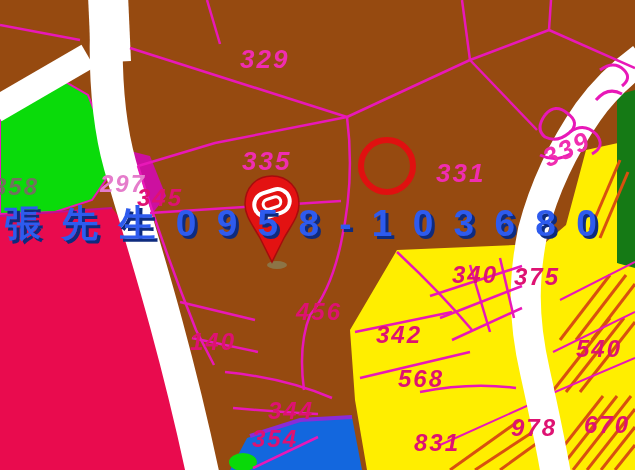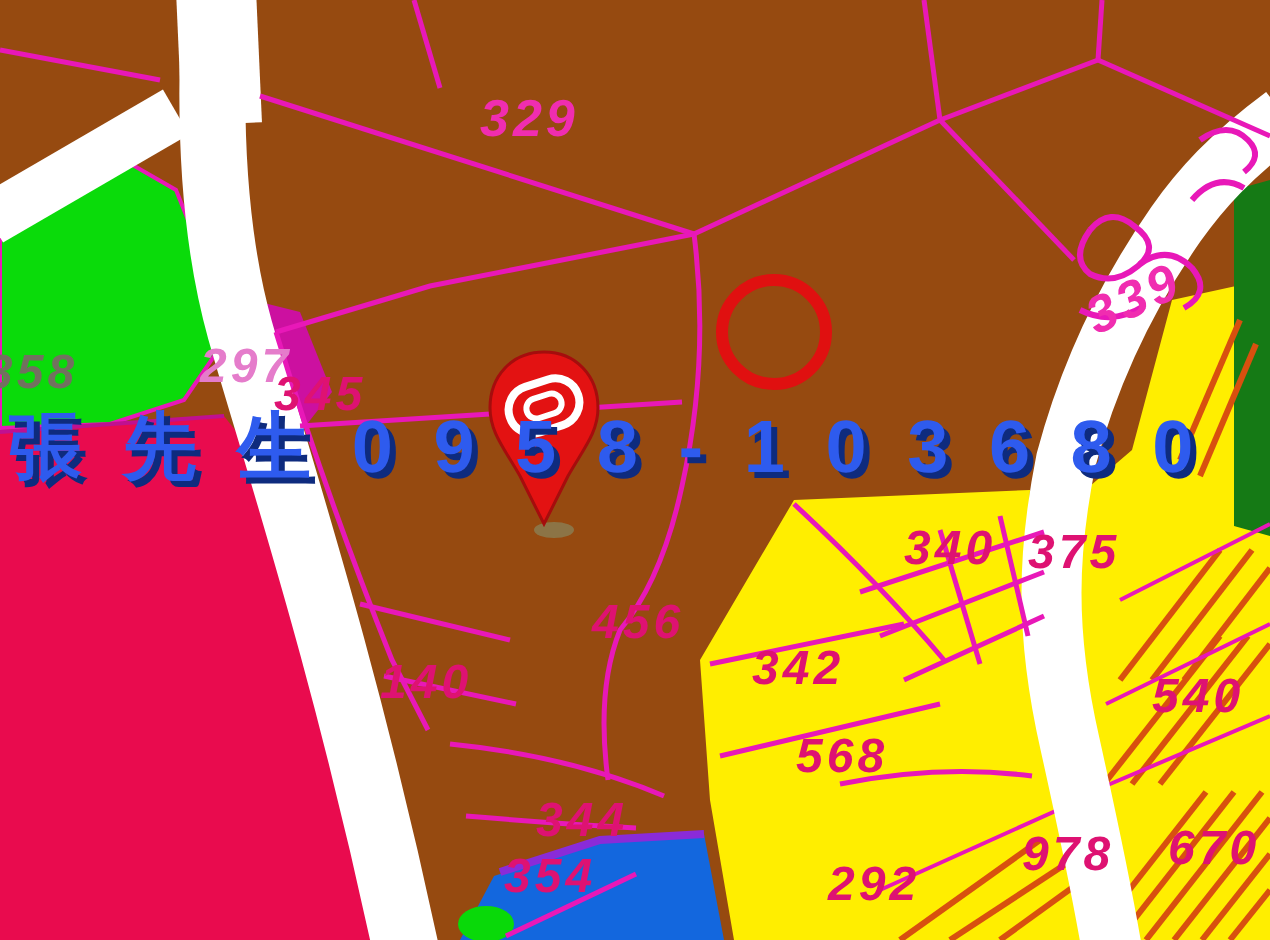"335" div.plabel { html: none -> <div>335</div> }
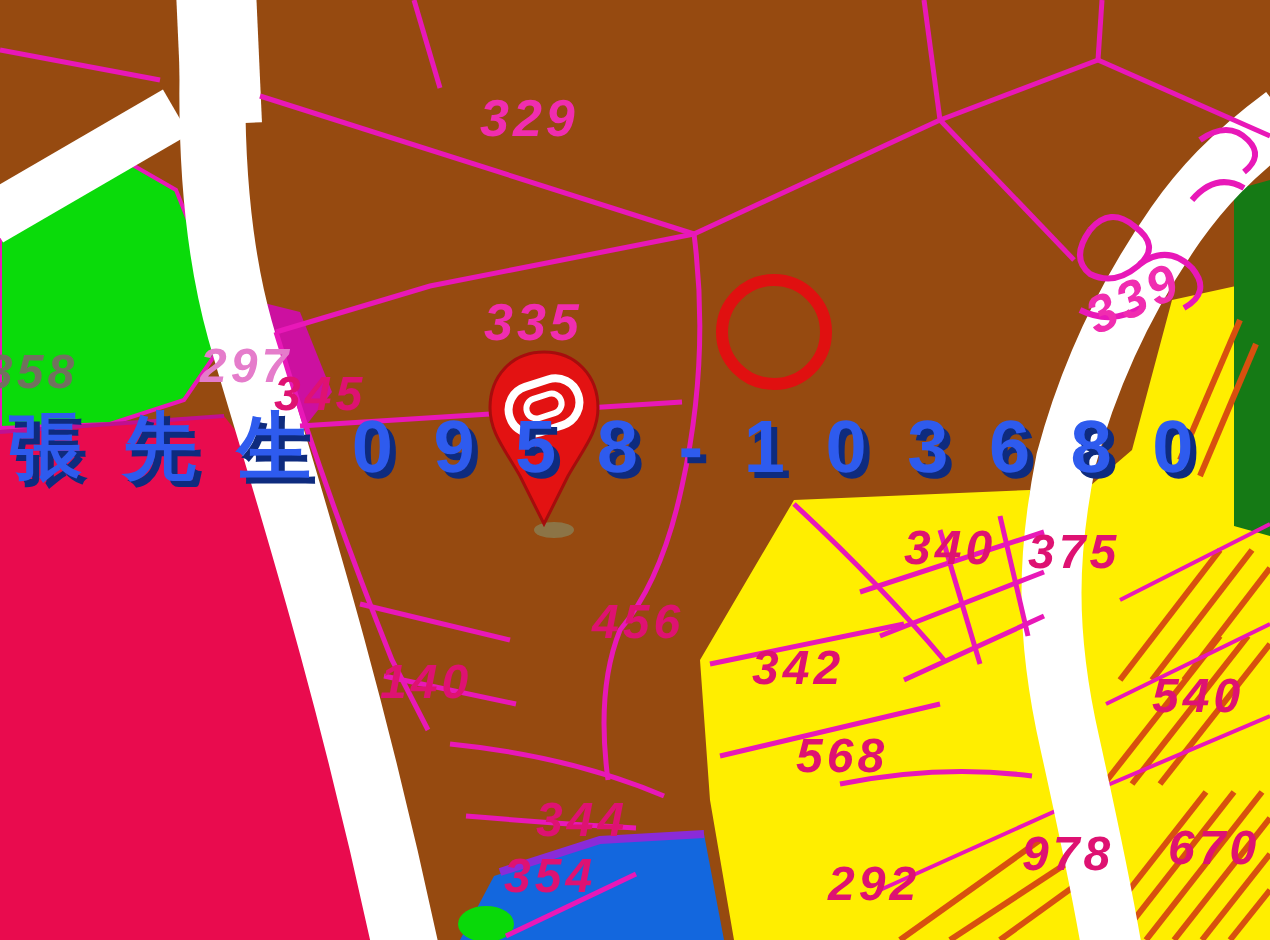"331" div.plabel { html: none -> <div>331</div> }
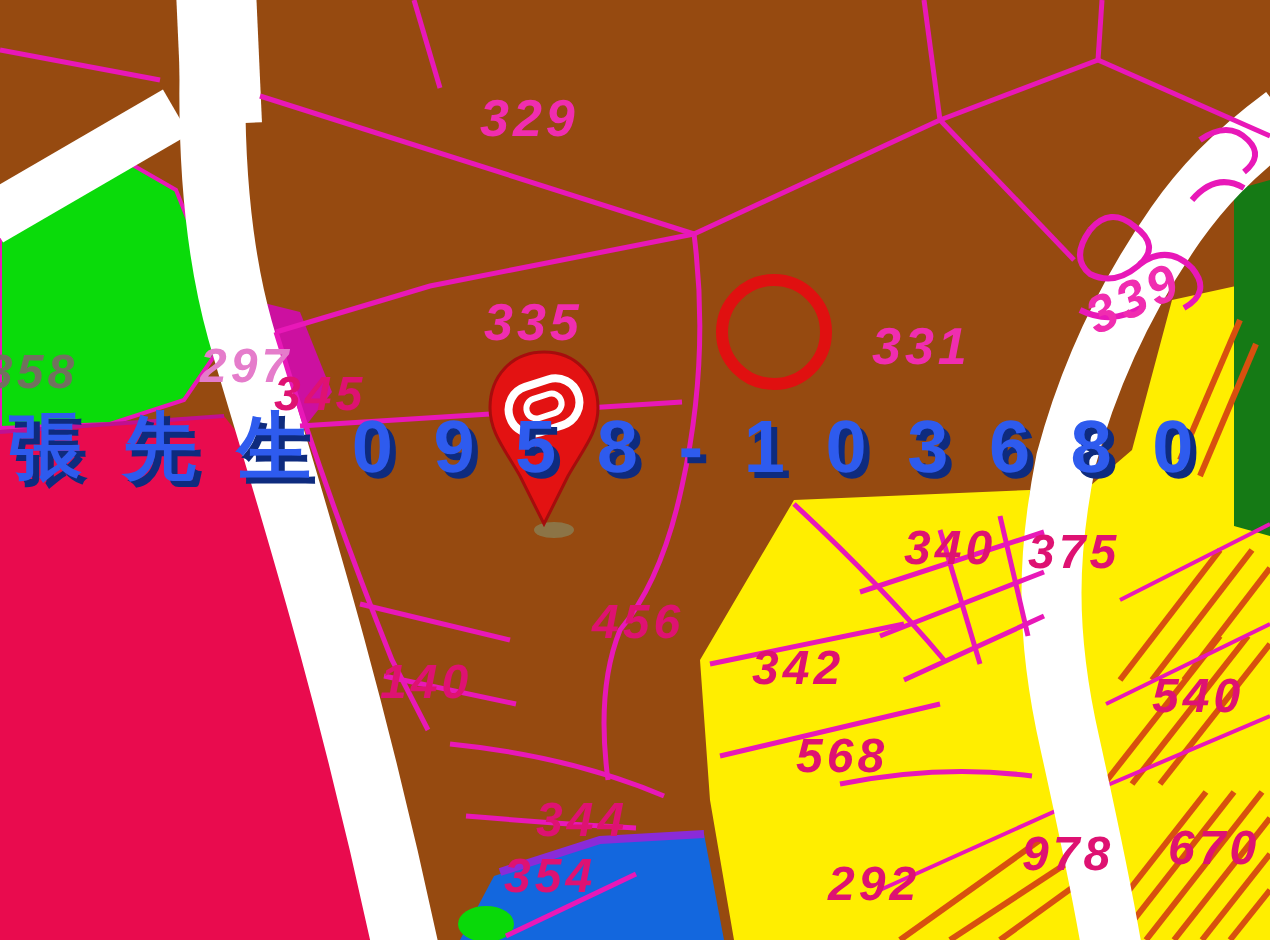"292" div.plabel { text: 292 -> 831 }
